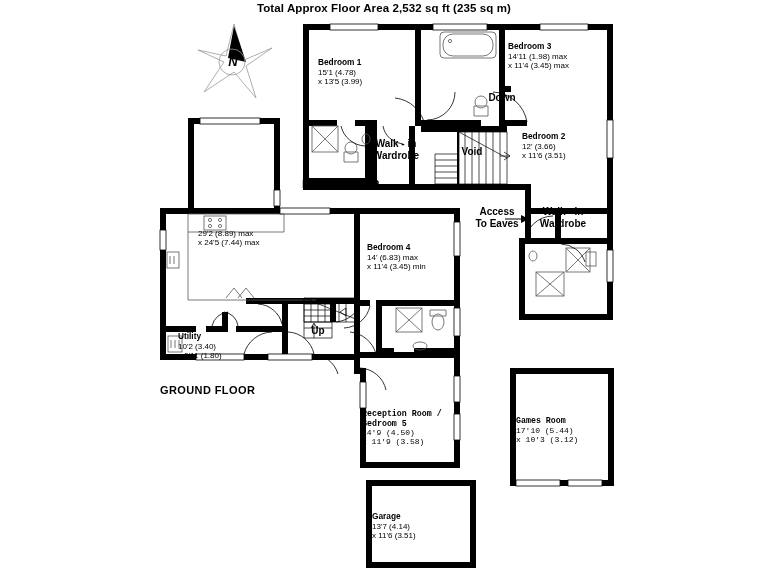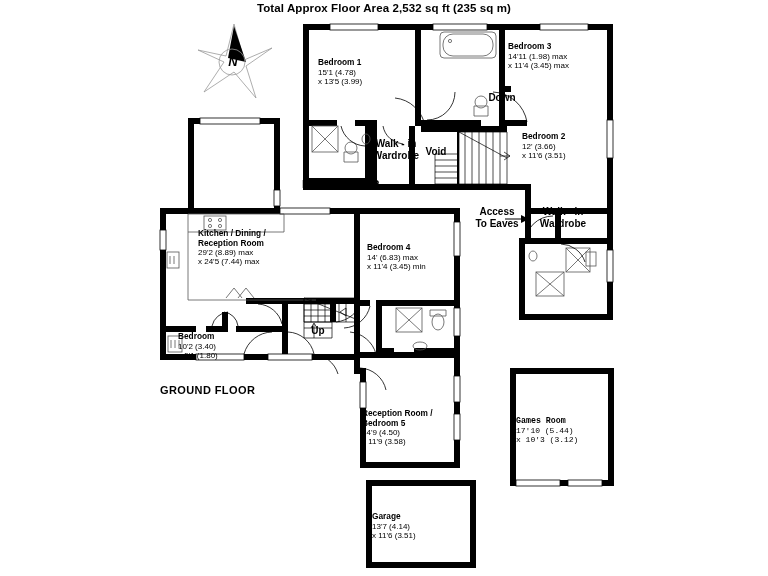"Void" div.note { left: 416px -> 452px }
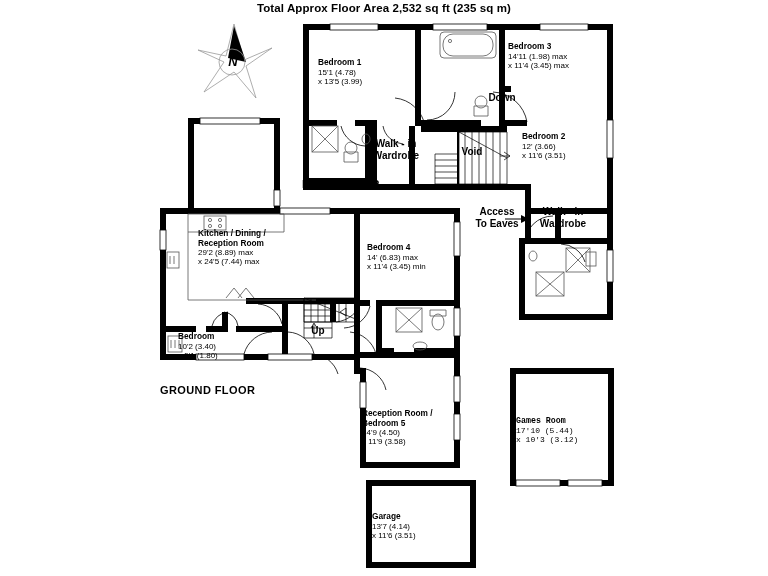"Kitchen / Dining /" div.nm { html: <div>Kitchen / Dining / Reception Room</div> -> none }
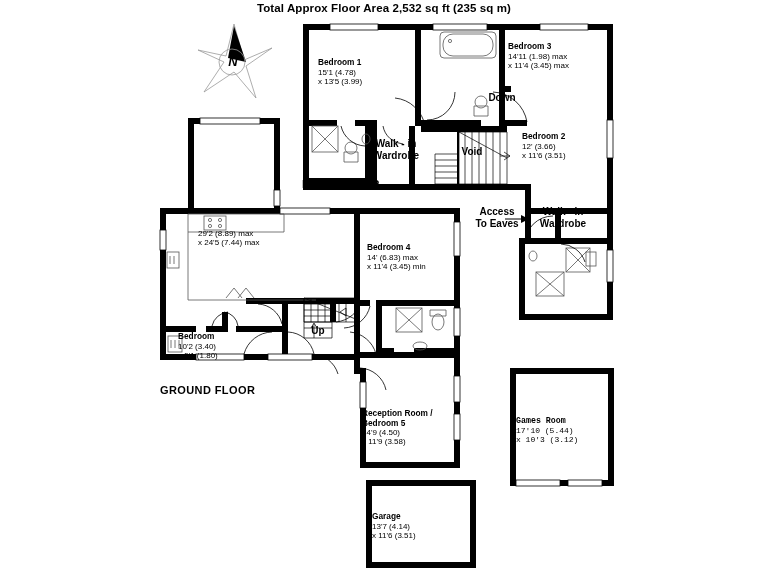"Bedroom" div.nm { text: Bedroom -> Utility }
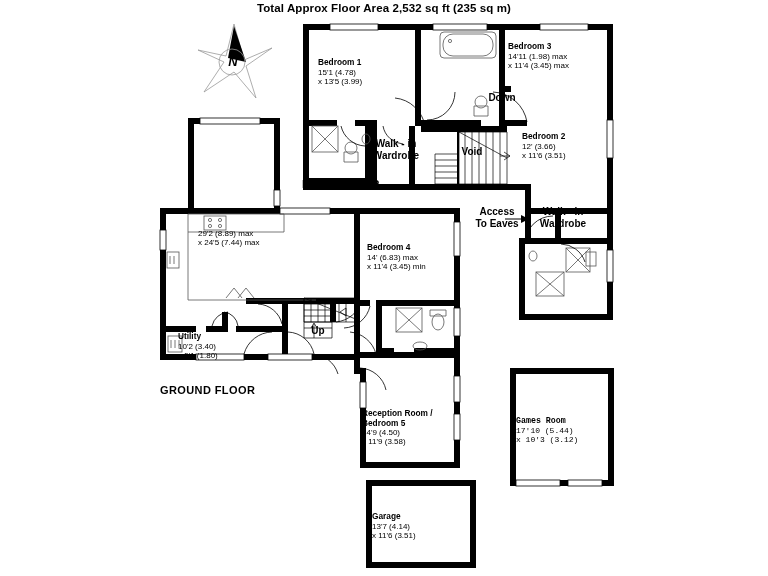"x 5'1 (1.80)" div.dm { text: 5'1 -> 5'11 }
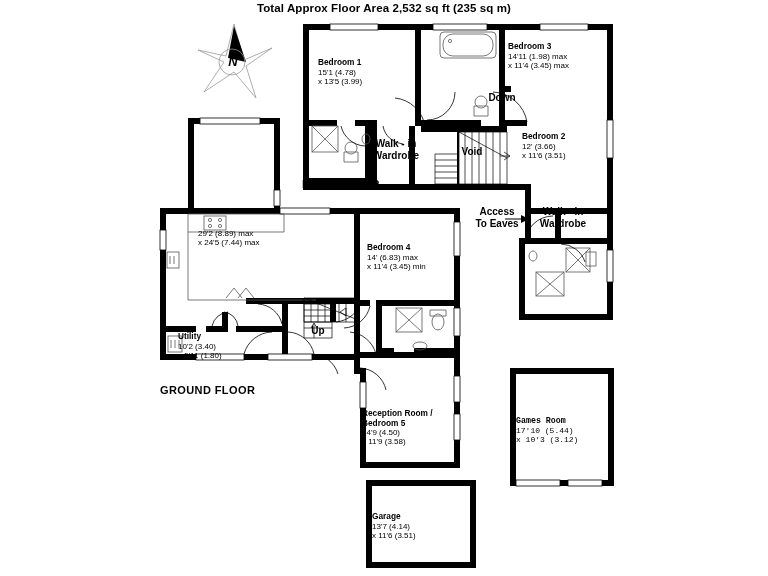"Reception Room /" div.room { font-family: none -> Liberation Mono, monospace }
